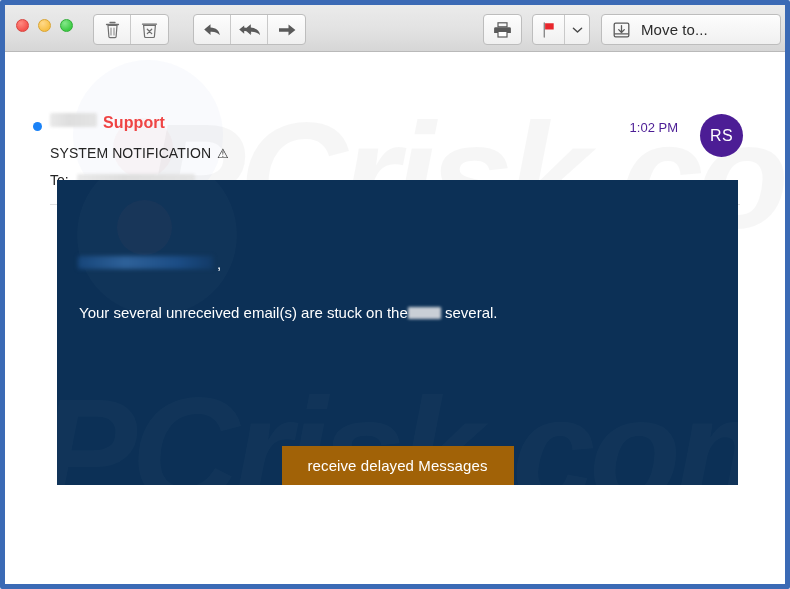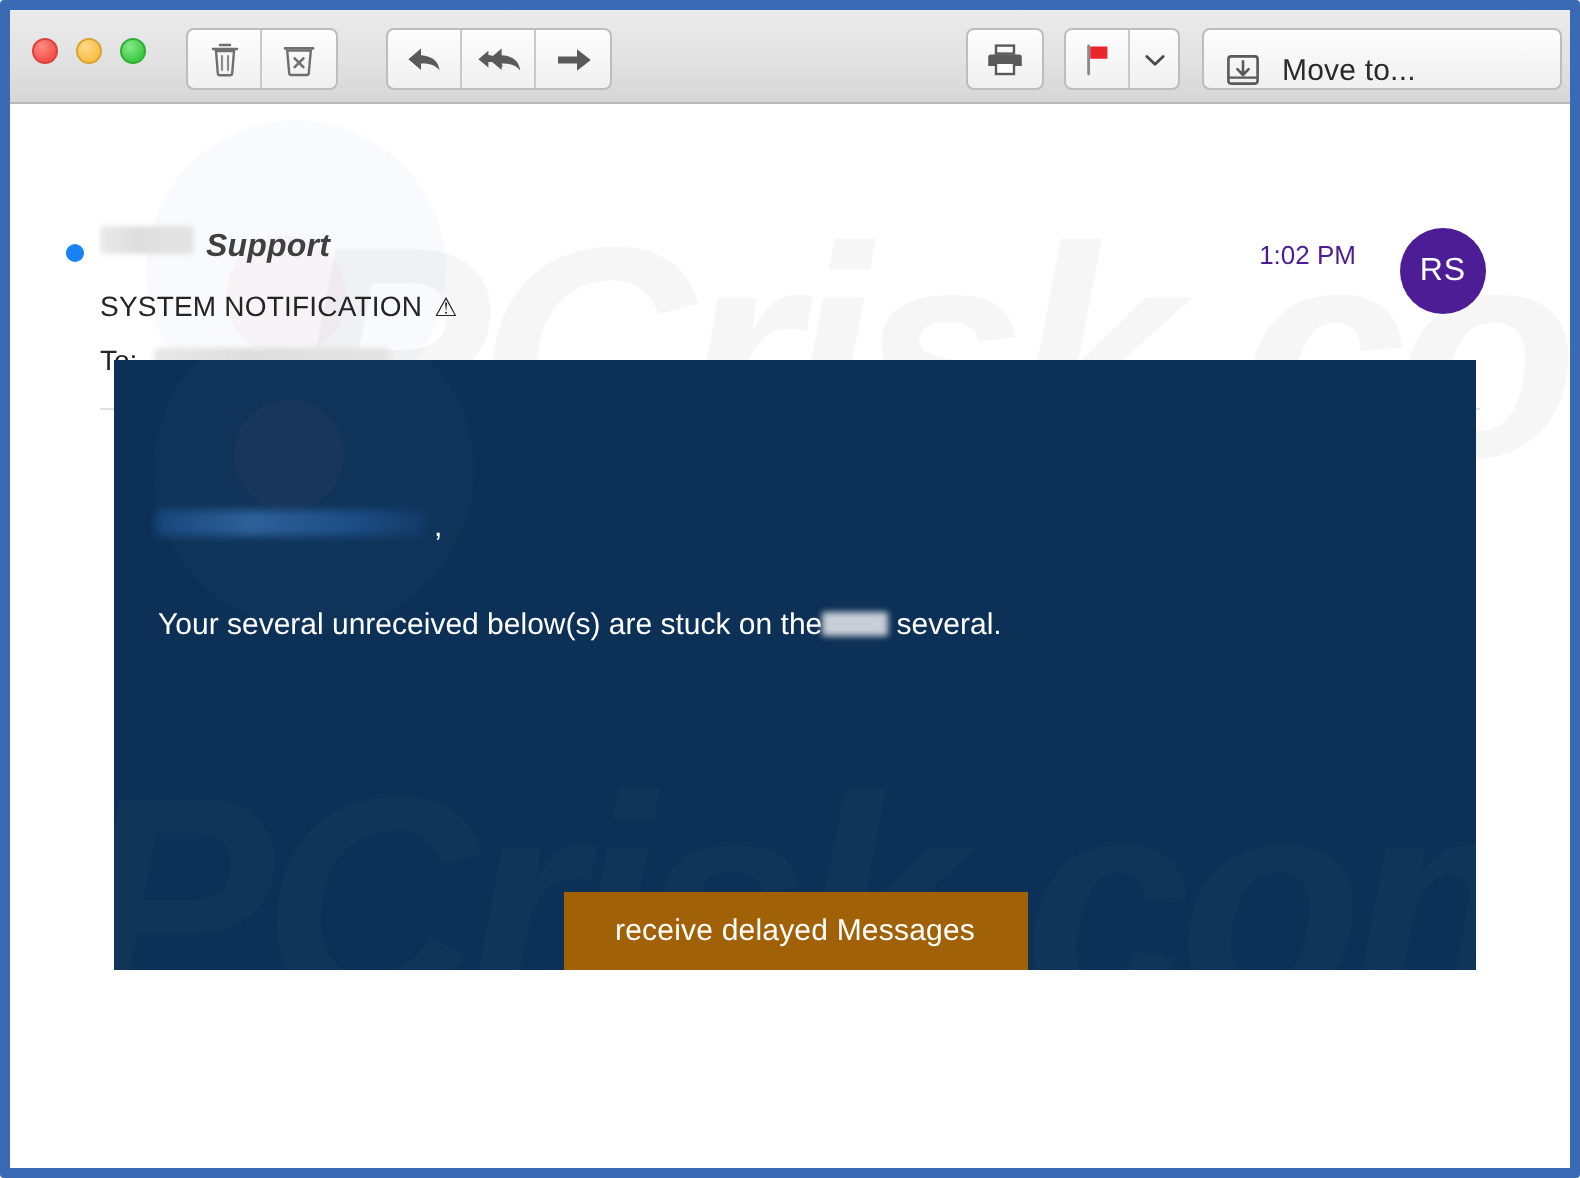"Move to..." .grp-move .tb-btn.move-btn { align-items: flex-end -> none }
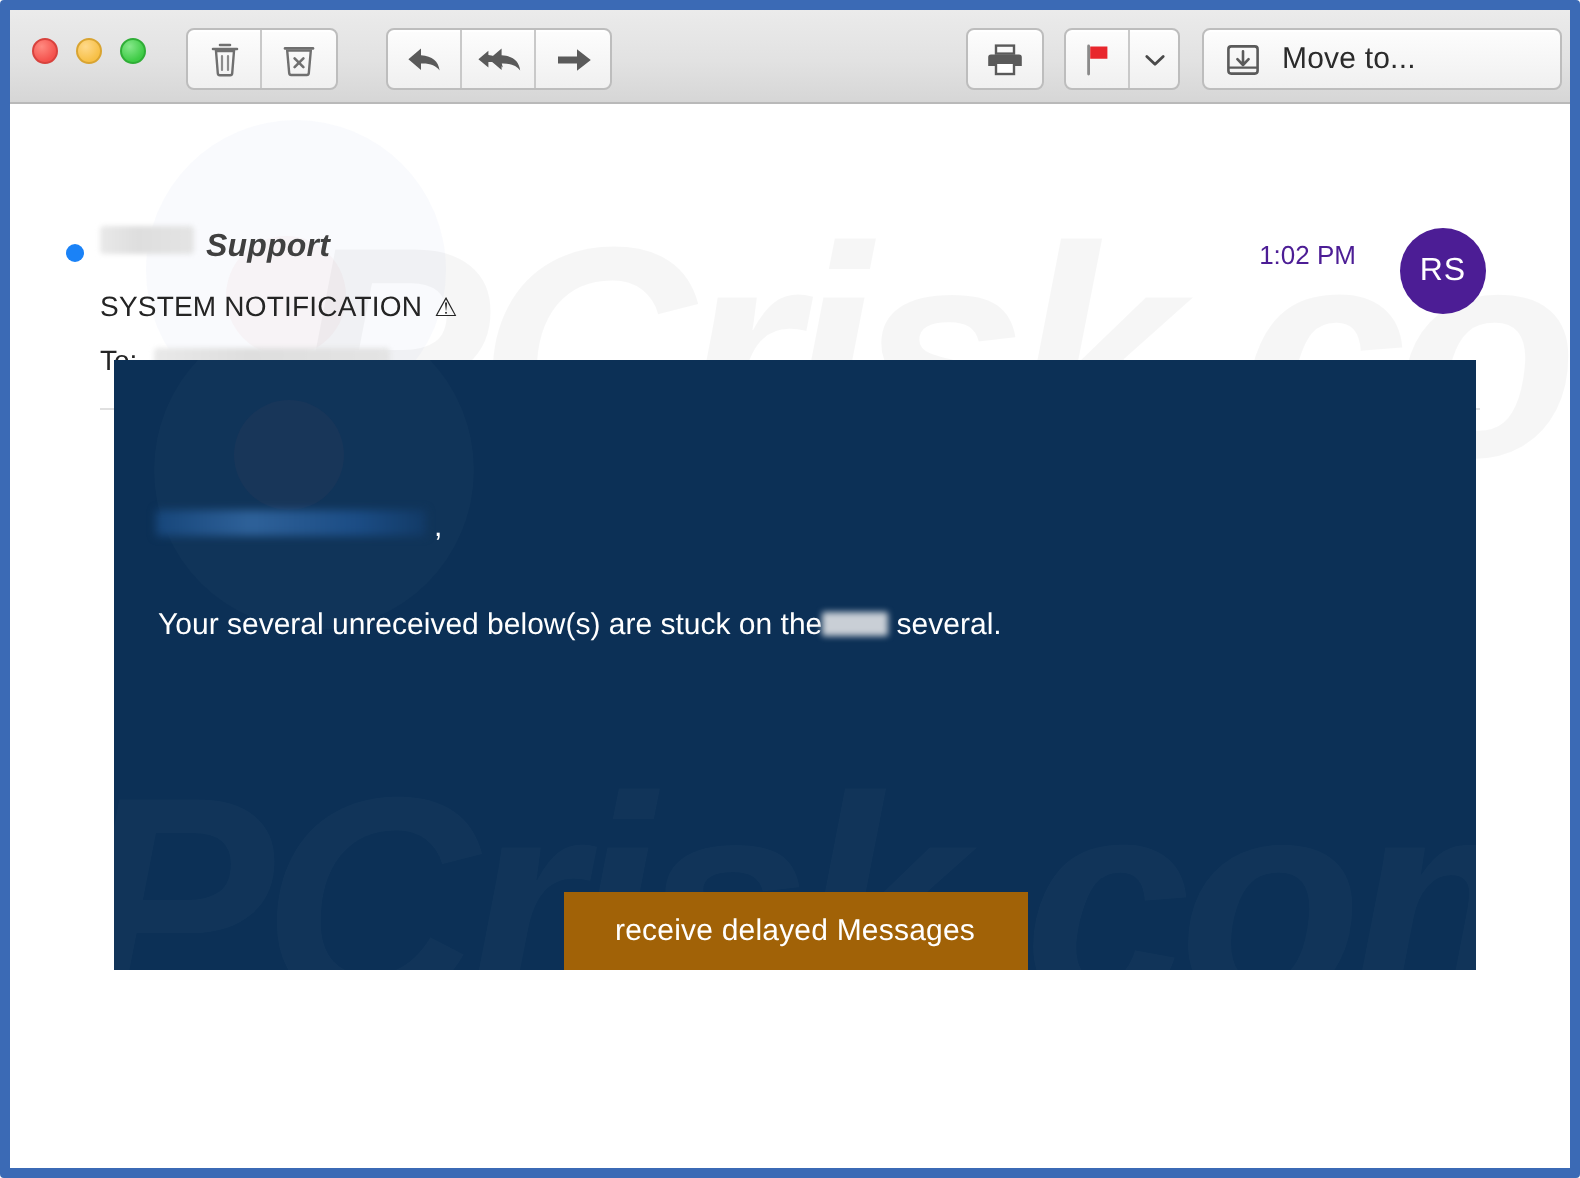"Support" .sender-name { color: #404040 -> #ef4444; font-style: italic -> none }
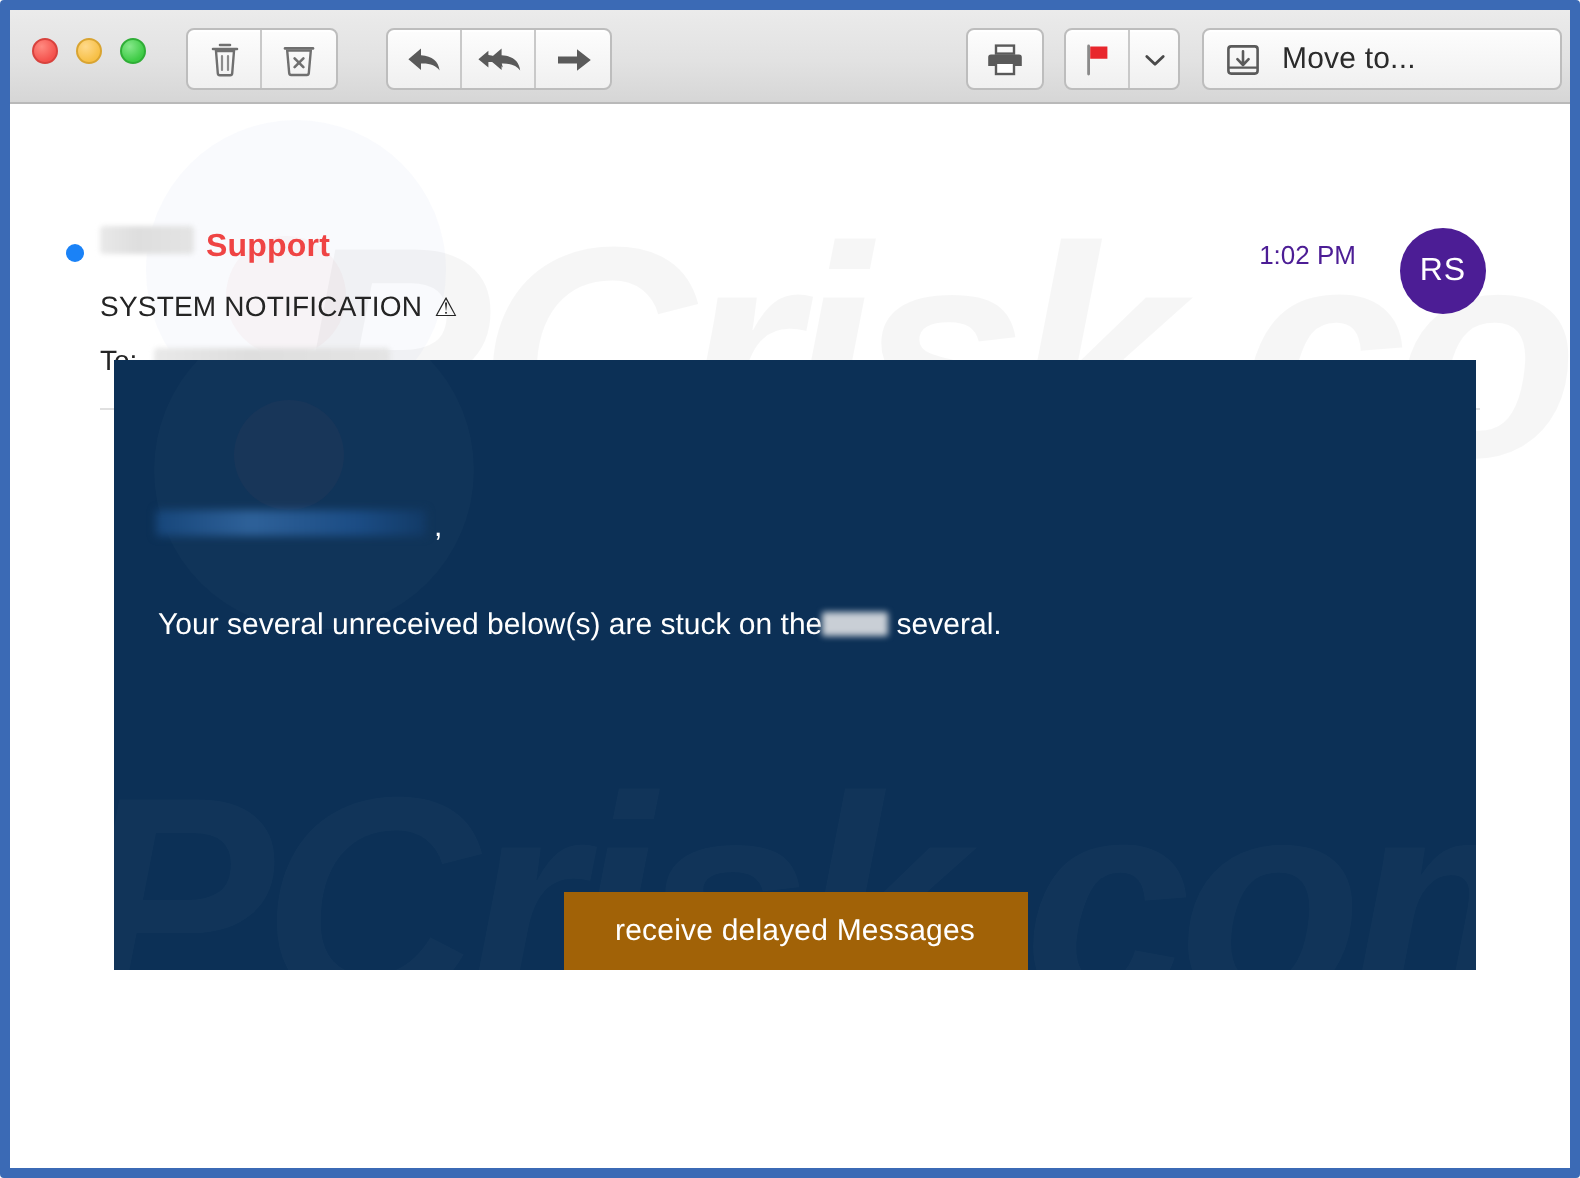"Your several unreceived below(s) are" span { text: below -> email }
